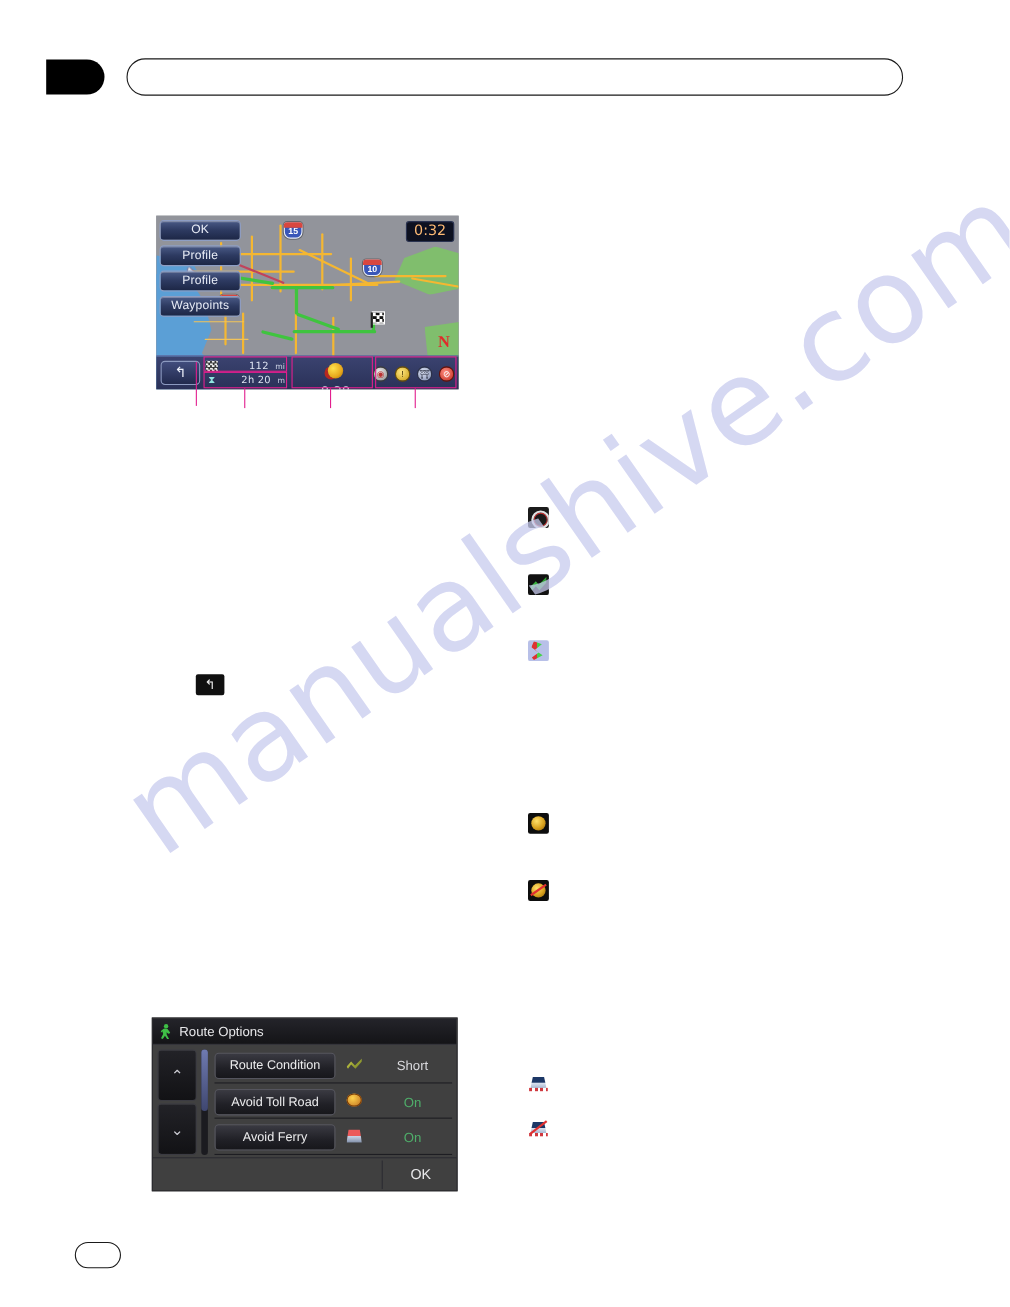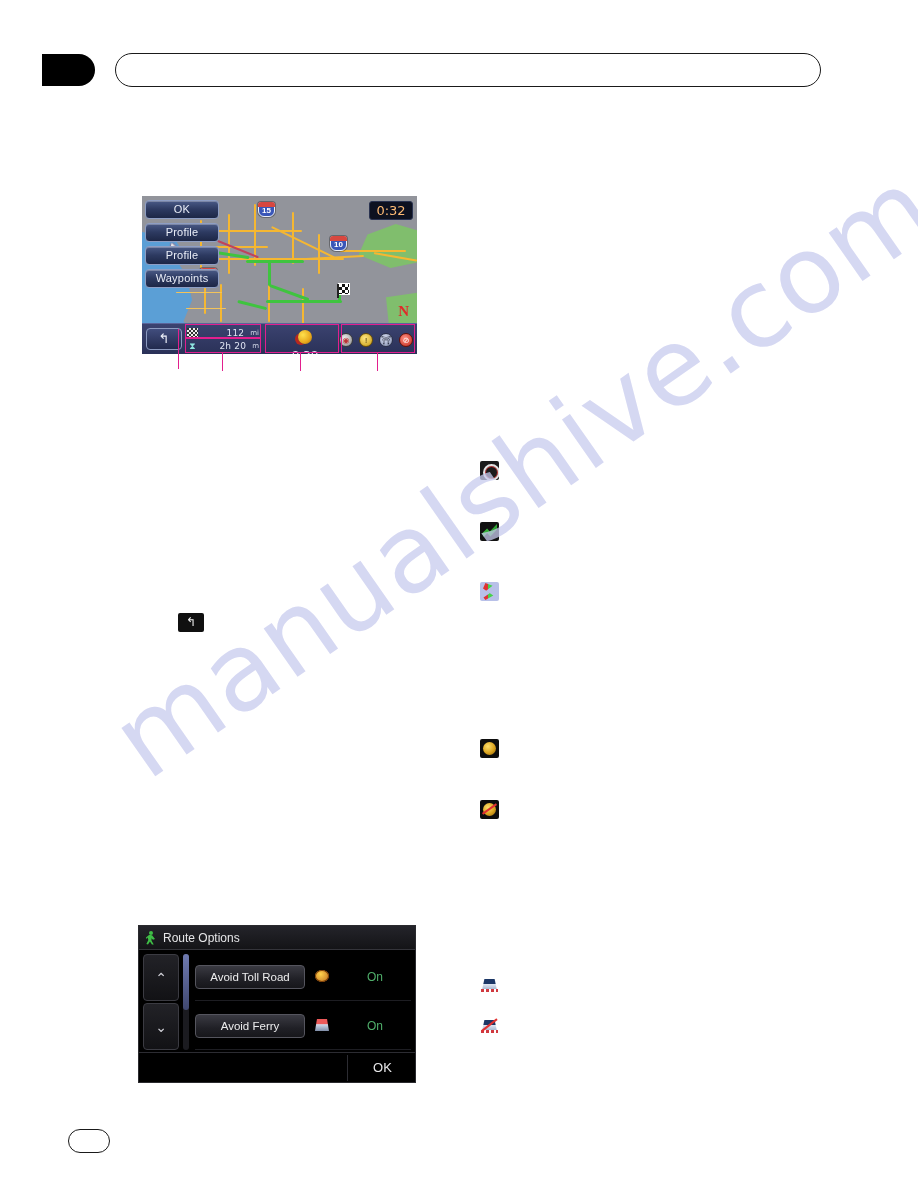"Route Options" #route-options { background: #000000 -> #404040 }
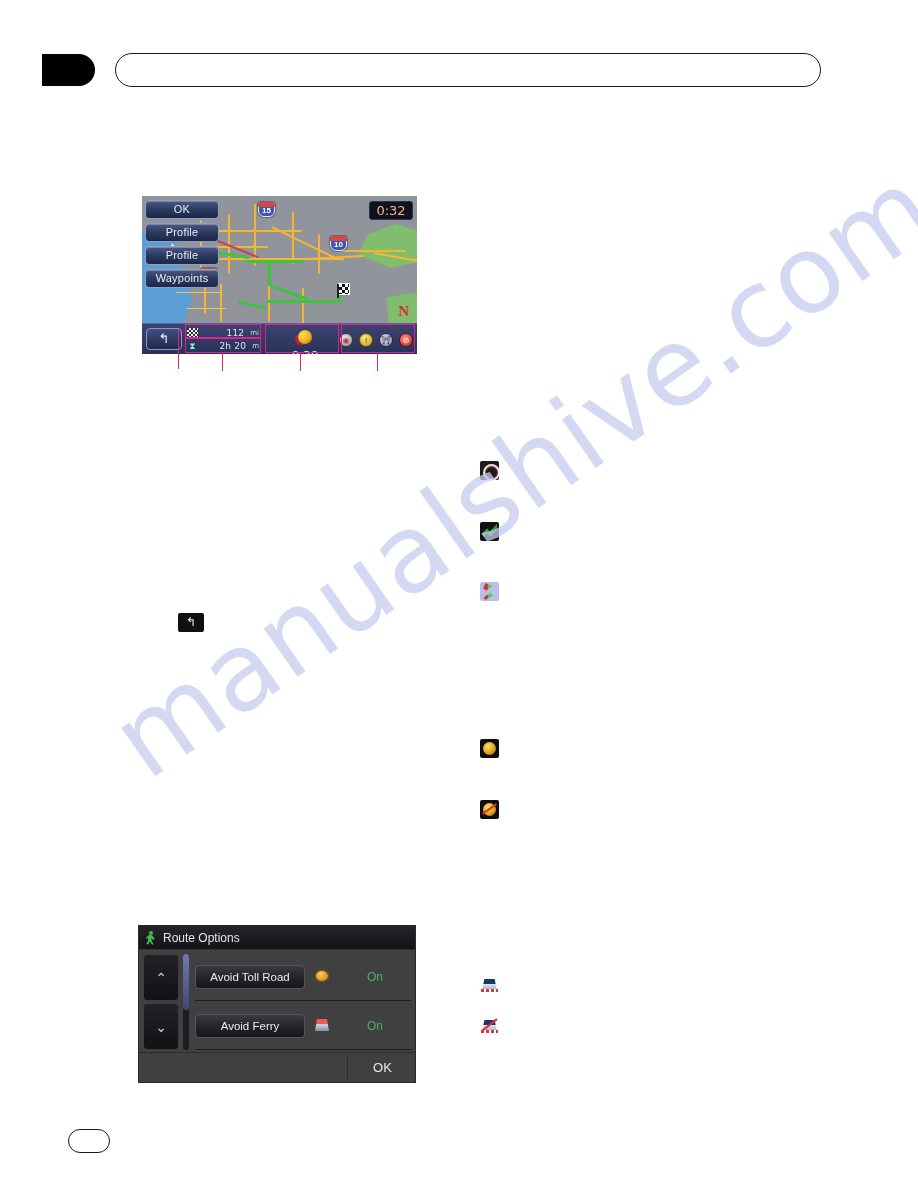"Route Condition" div.ro-row { html: none -> <div> <span>Route Condition</span> <span><span></span></span> <span>Short</span> </div> }
